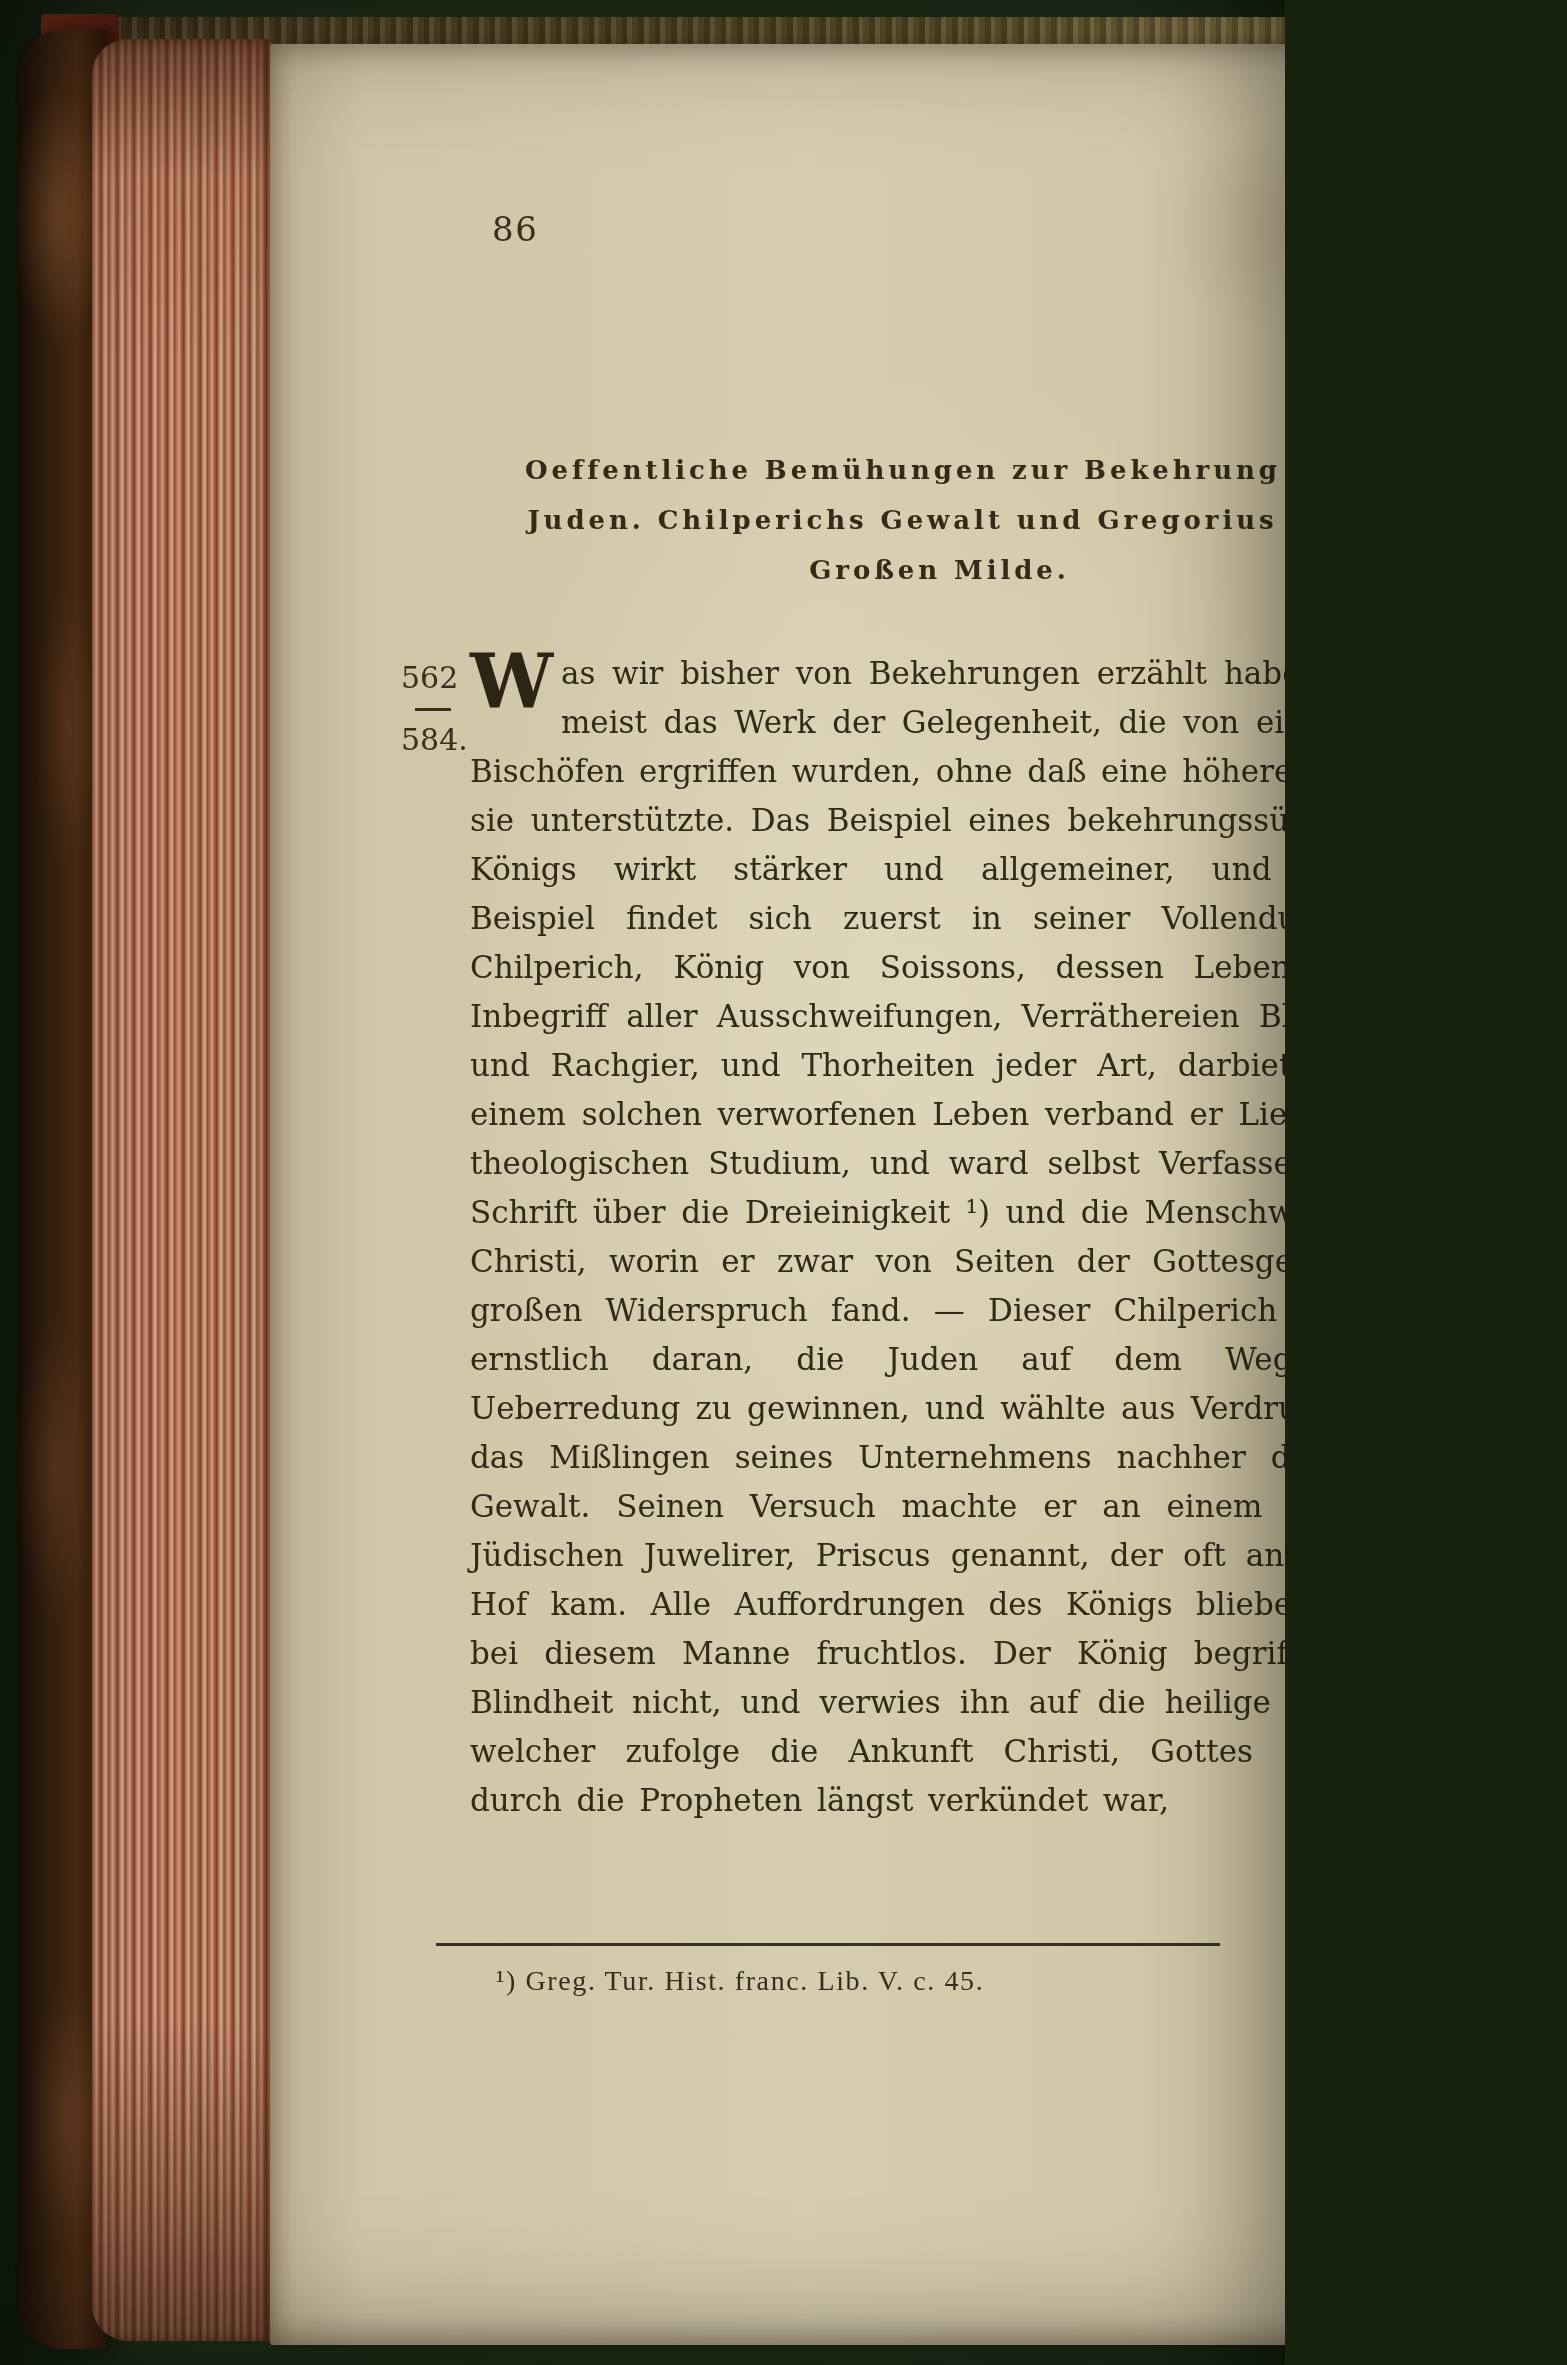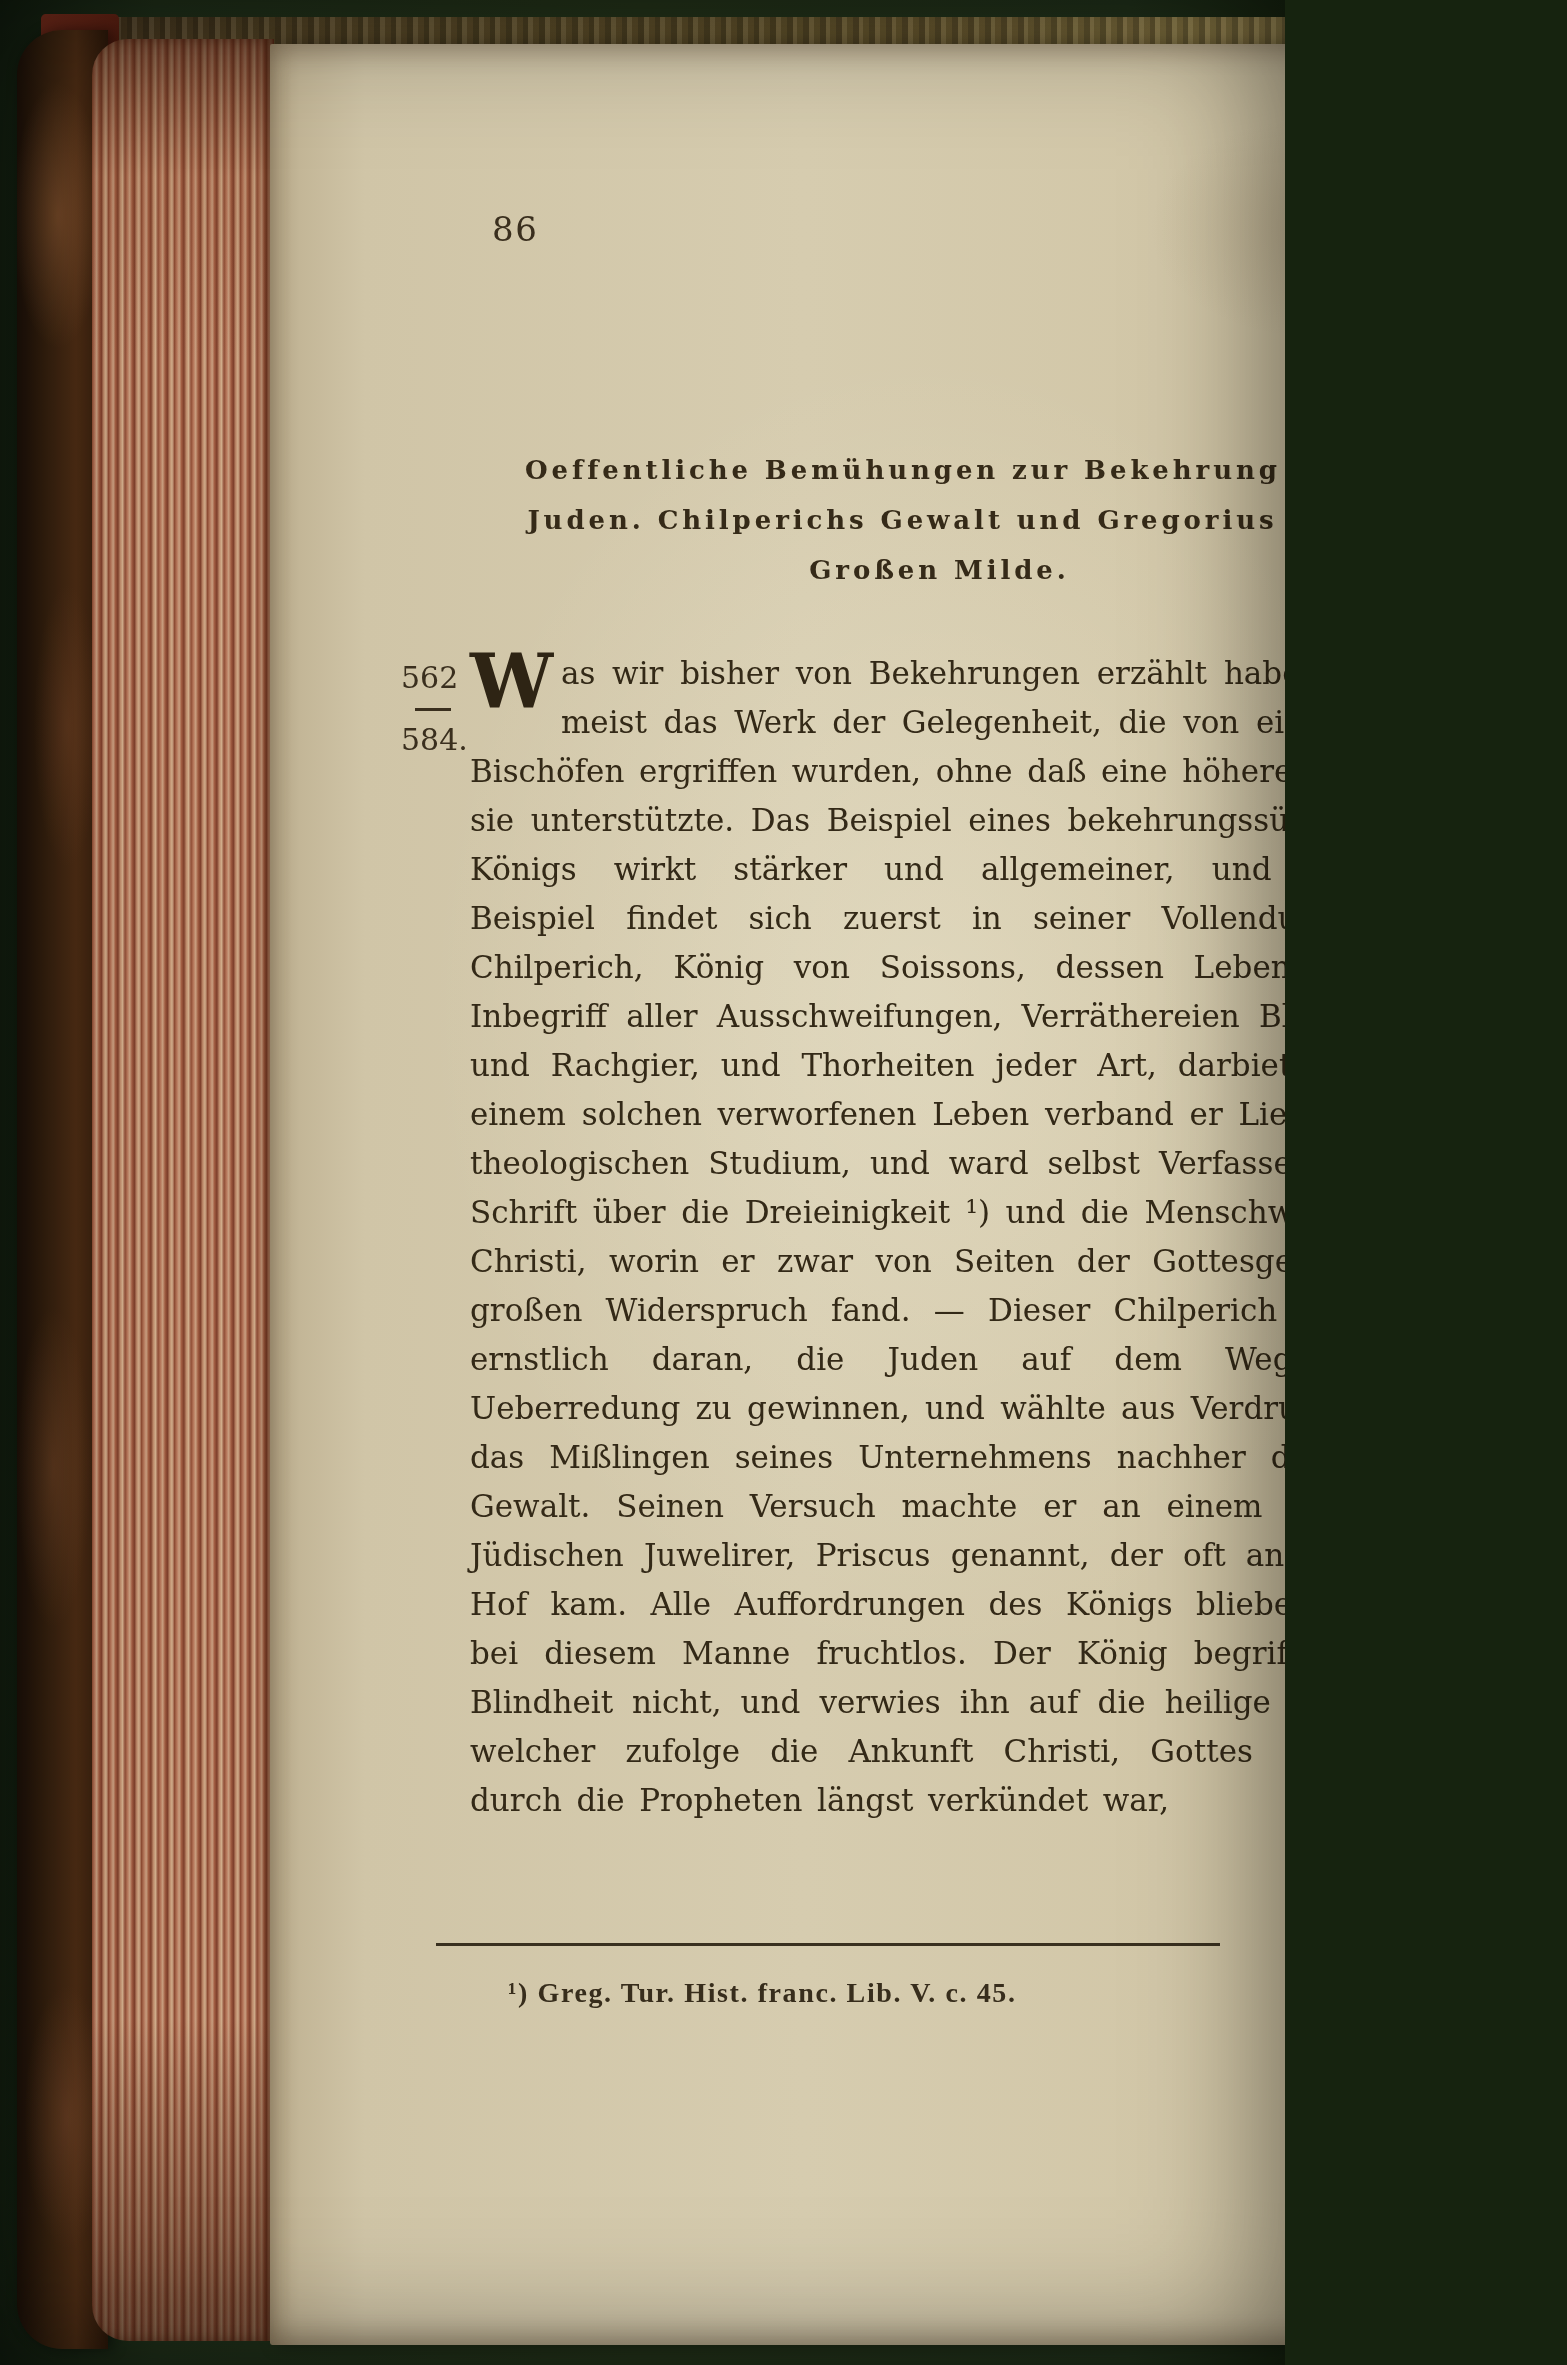"¹) Greg. Tur. Hist. franc." .footnote { font-weight: bold -> none; margin: 12px -> 0 }
